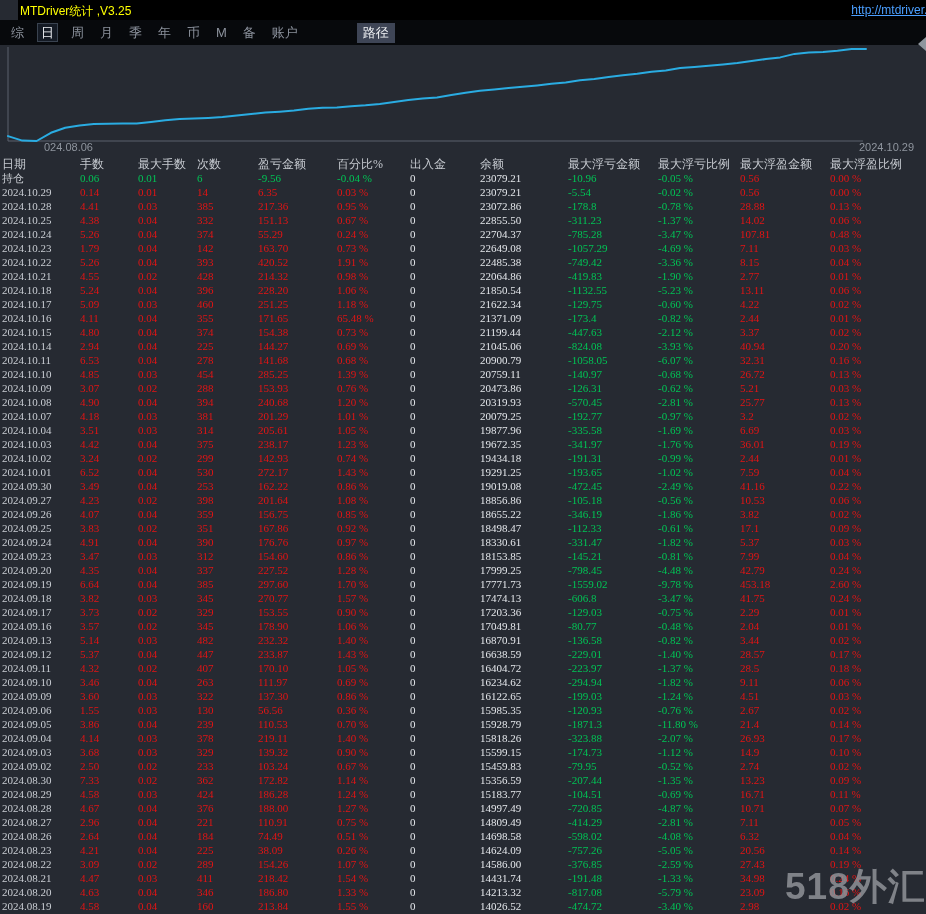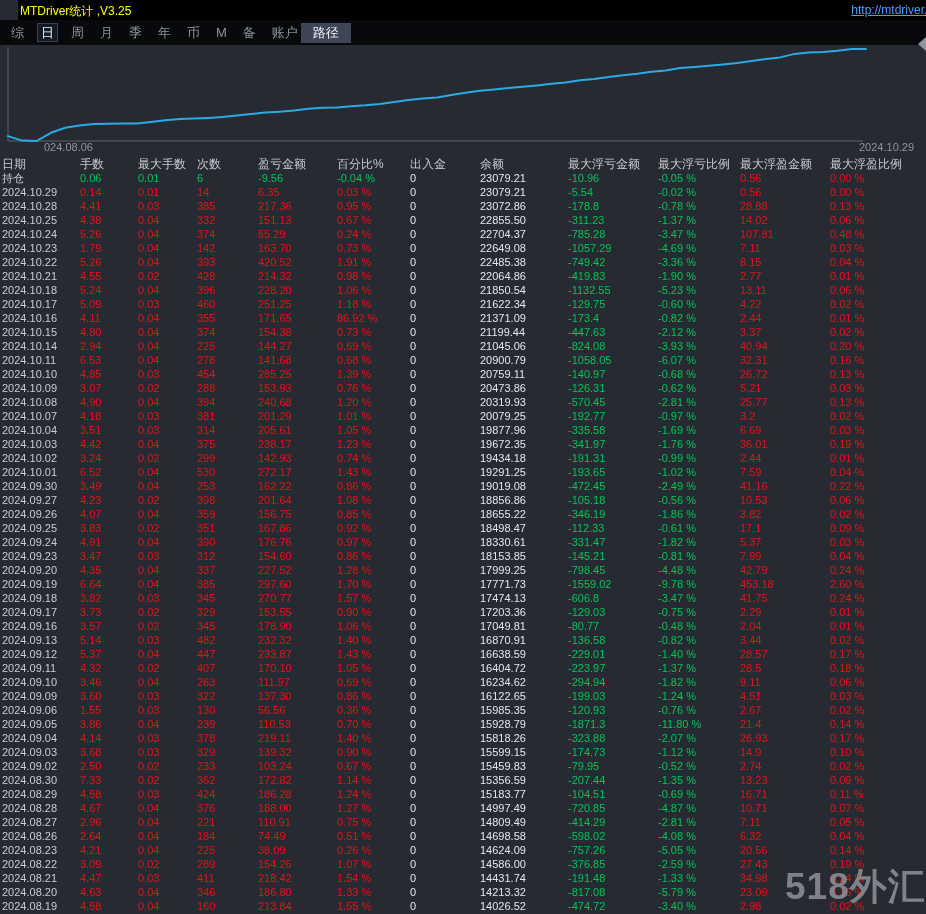"路径" .path-button { margin-left: none -> 56px; padding: 1px 12px -> 1px 6px }
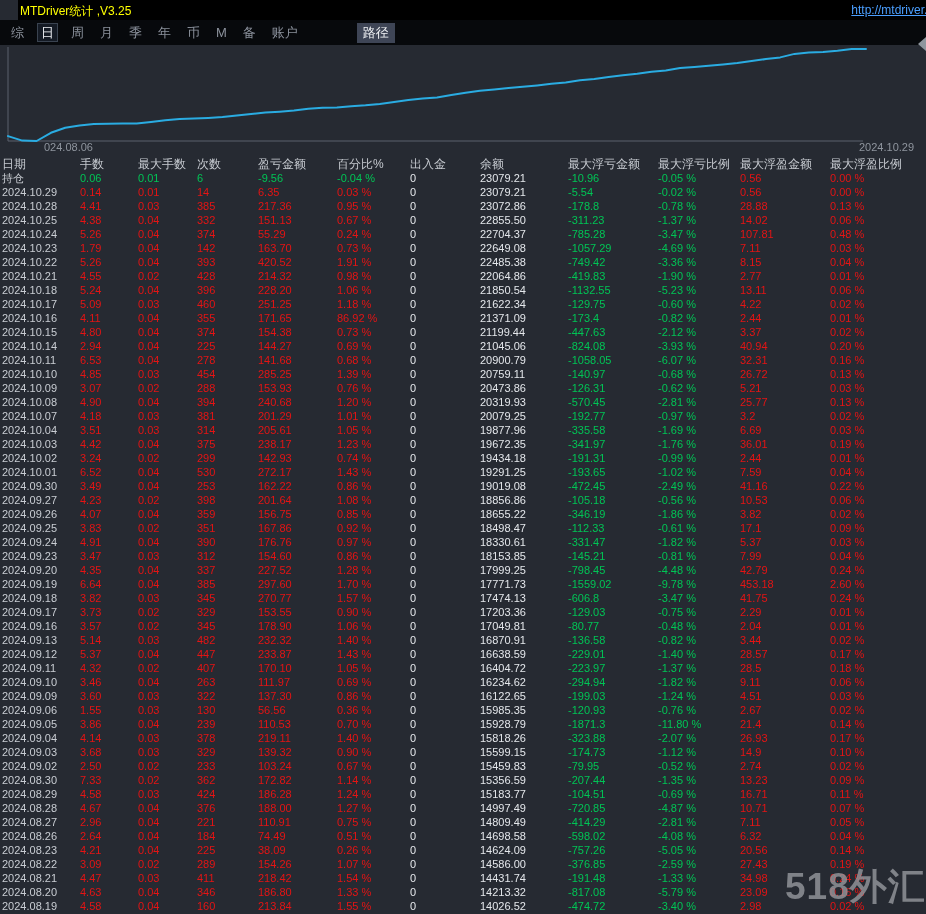"日期" .table { font-family: none -> Liberation Serif, serif }
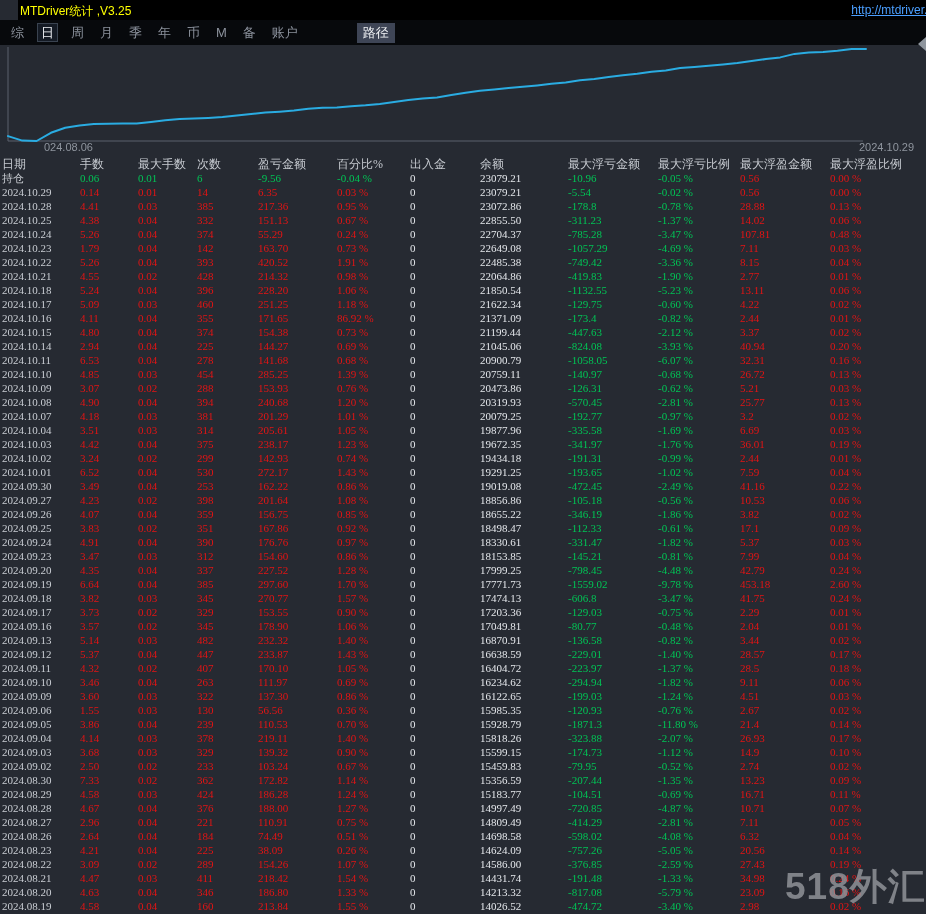"86.92 %" span.c-red { text: 86.92 -> 65.48 }
